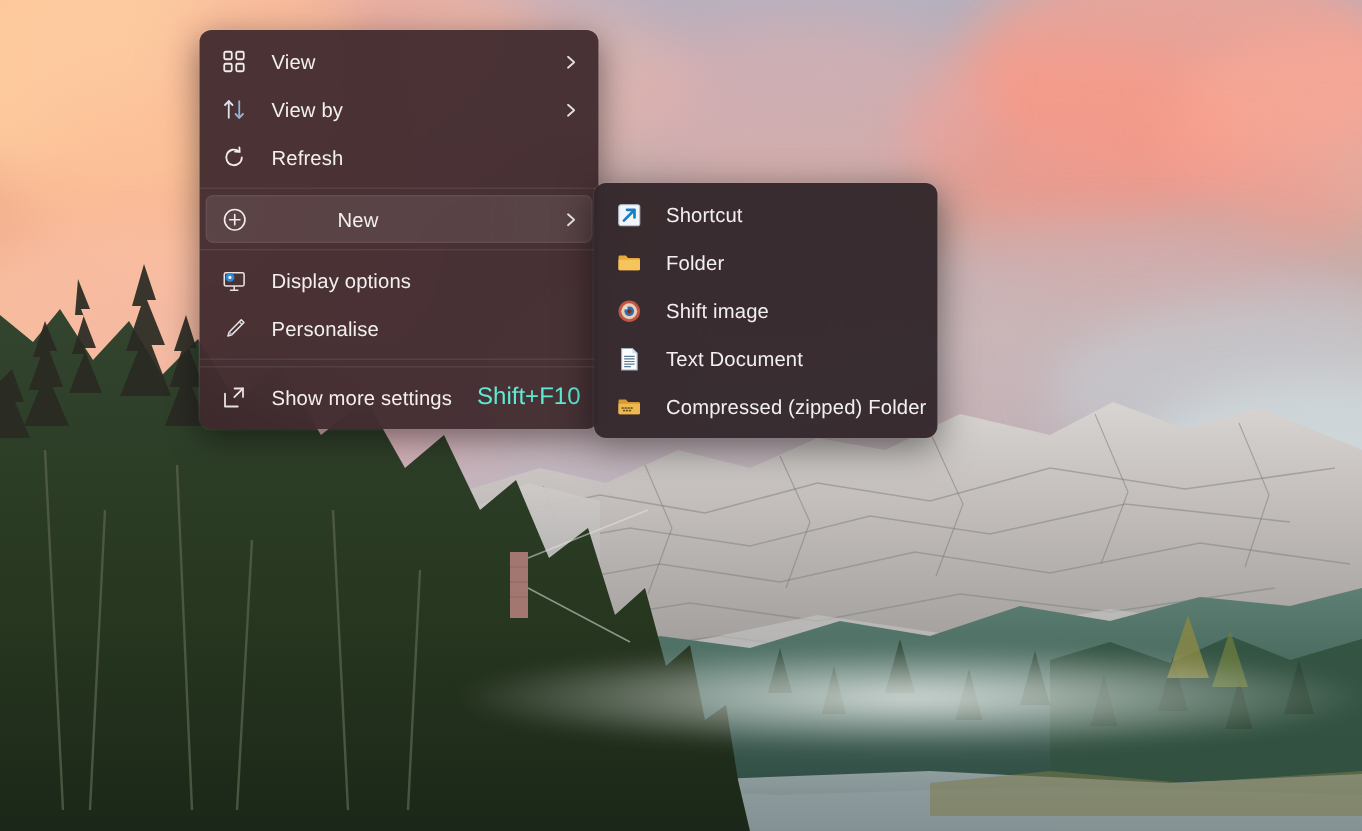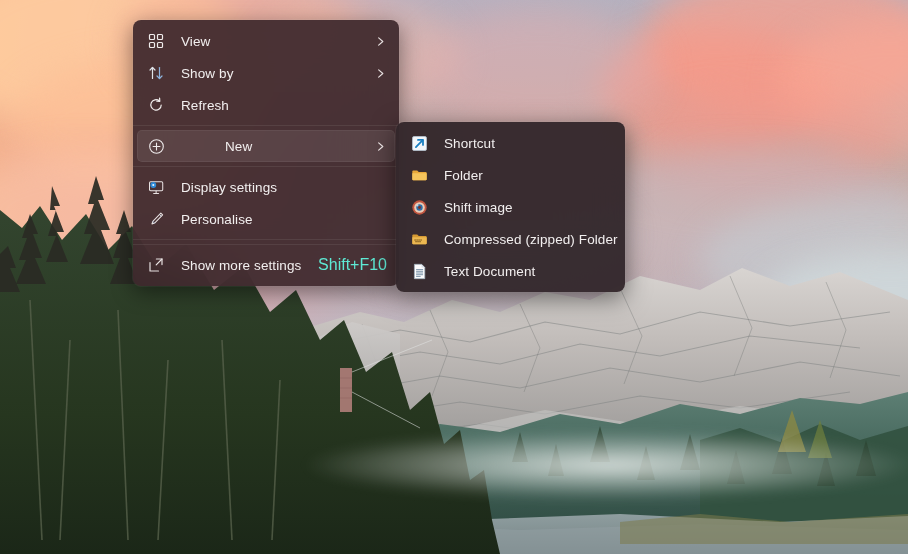"Show by" span.mi-label { text: Show -> View }
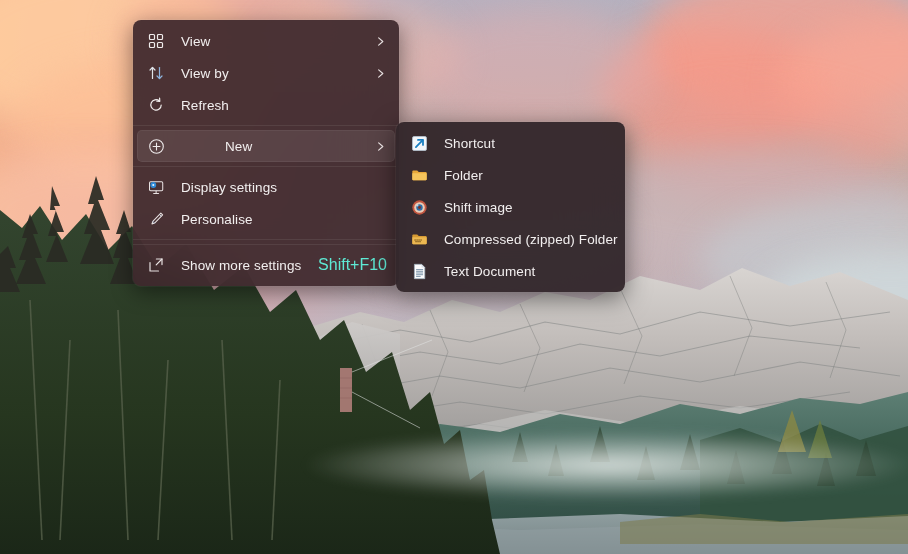"Display settings" span.mi-label { text: settings -> options }
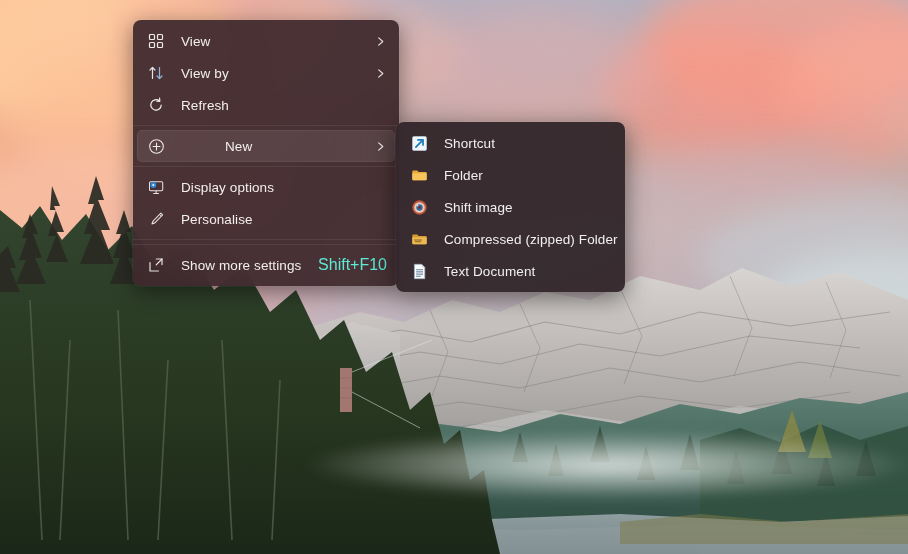"Compressed (zipped) Folder" div.menu-item { order: before "Text Document" -> after "Text Document" }
